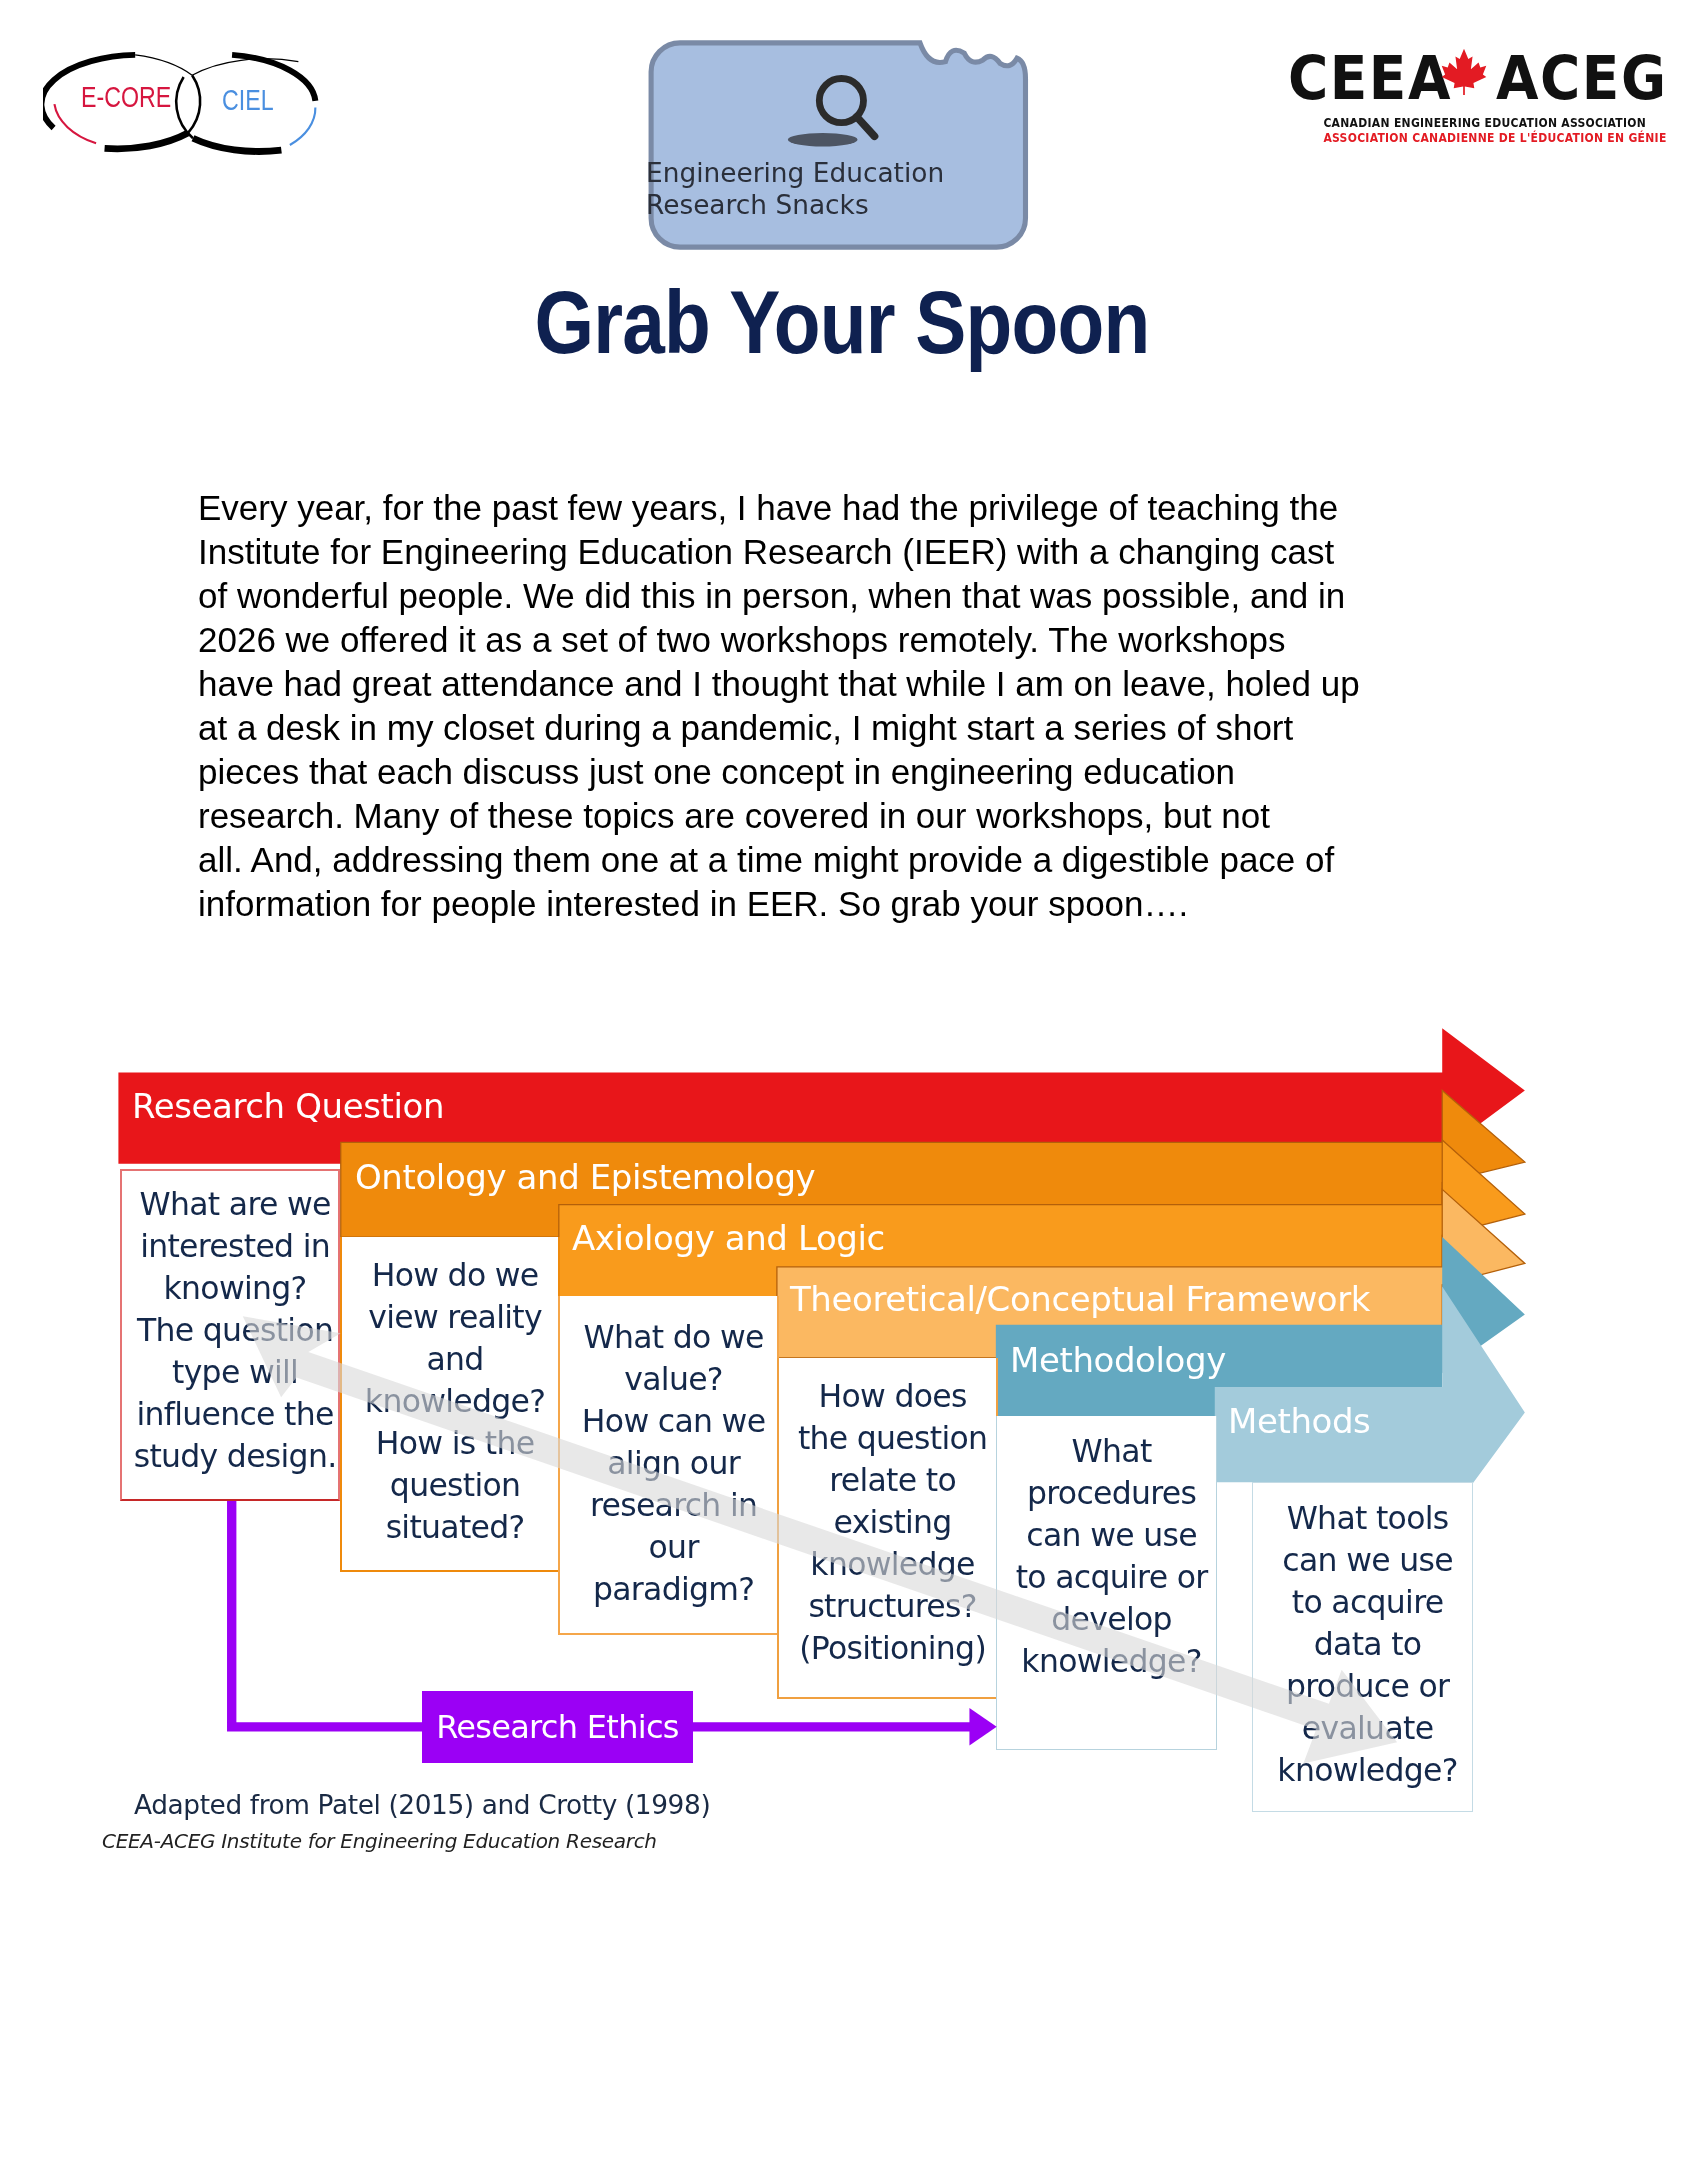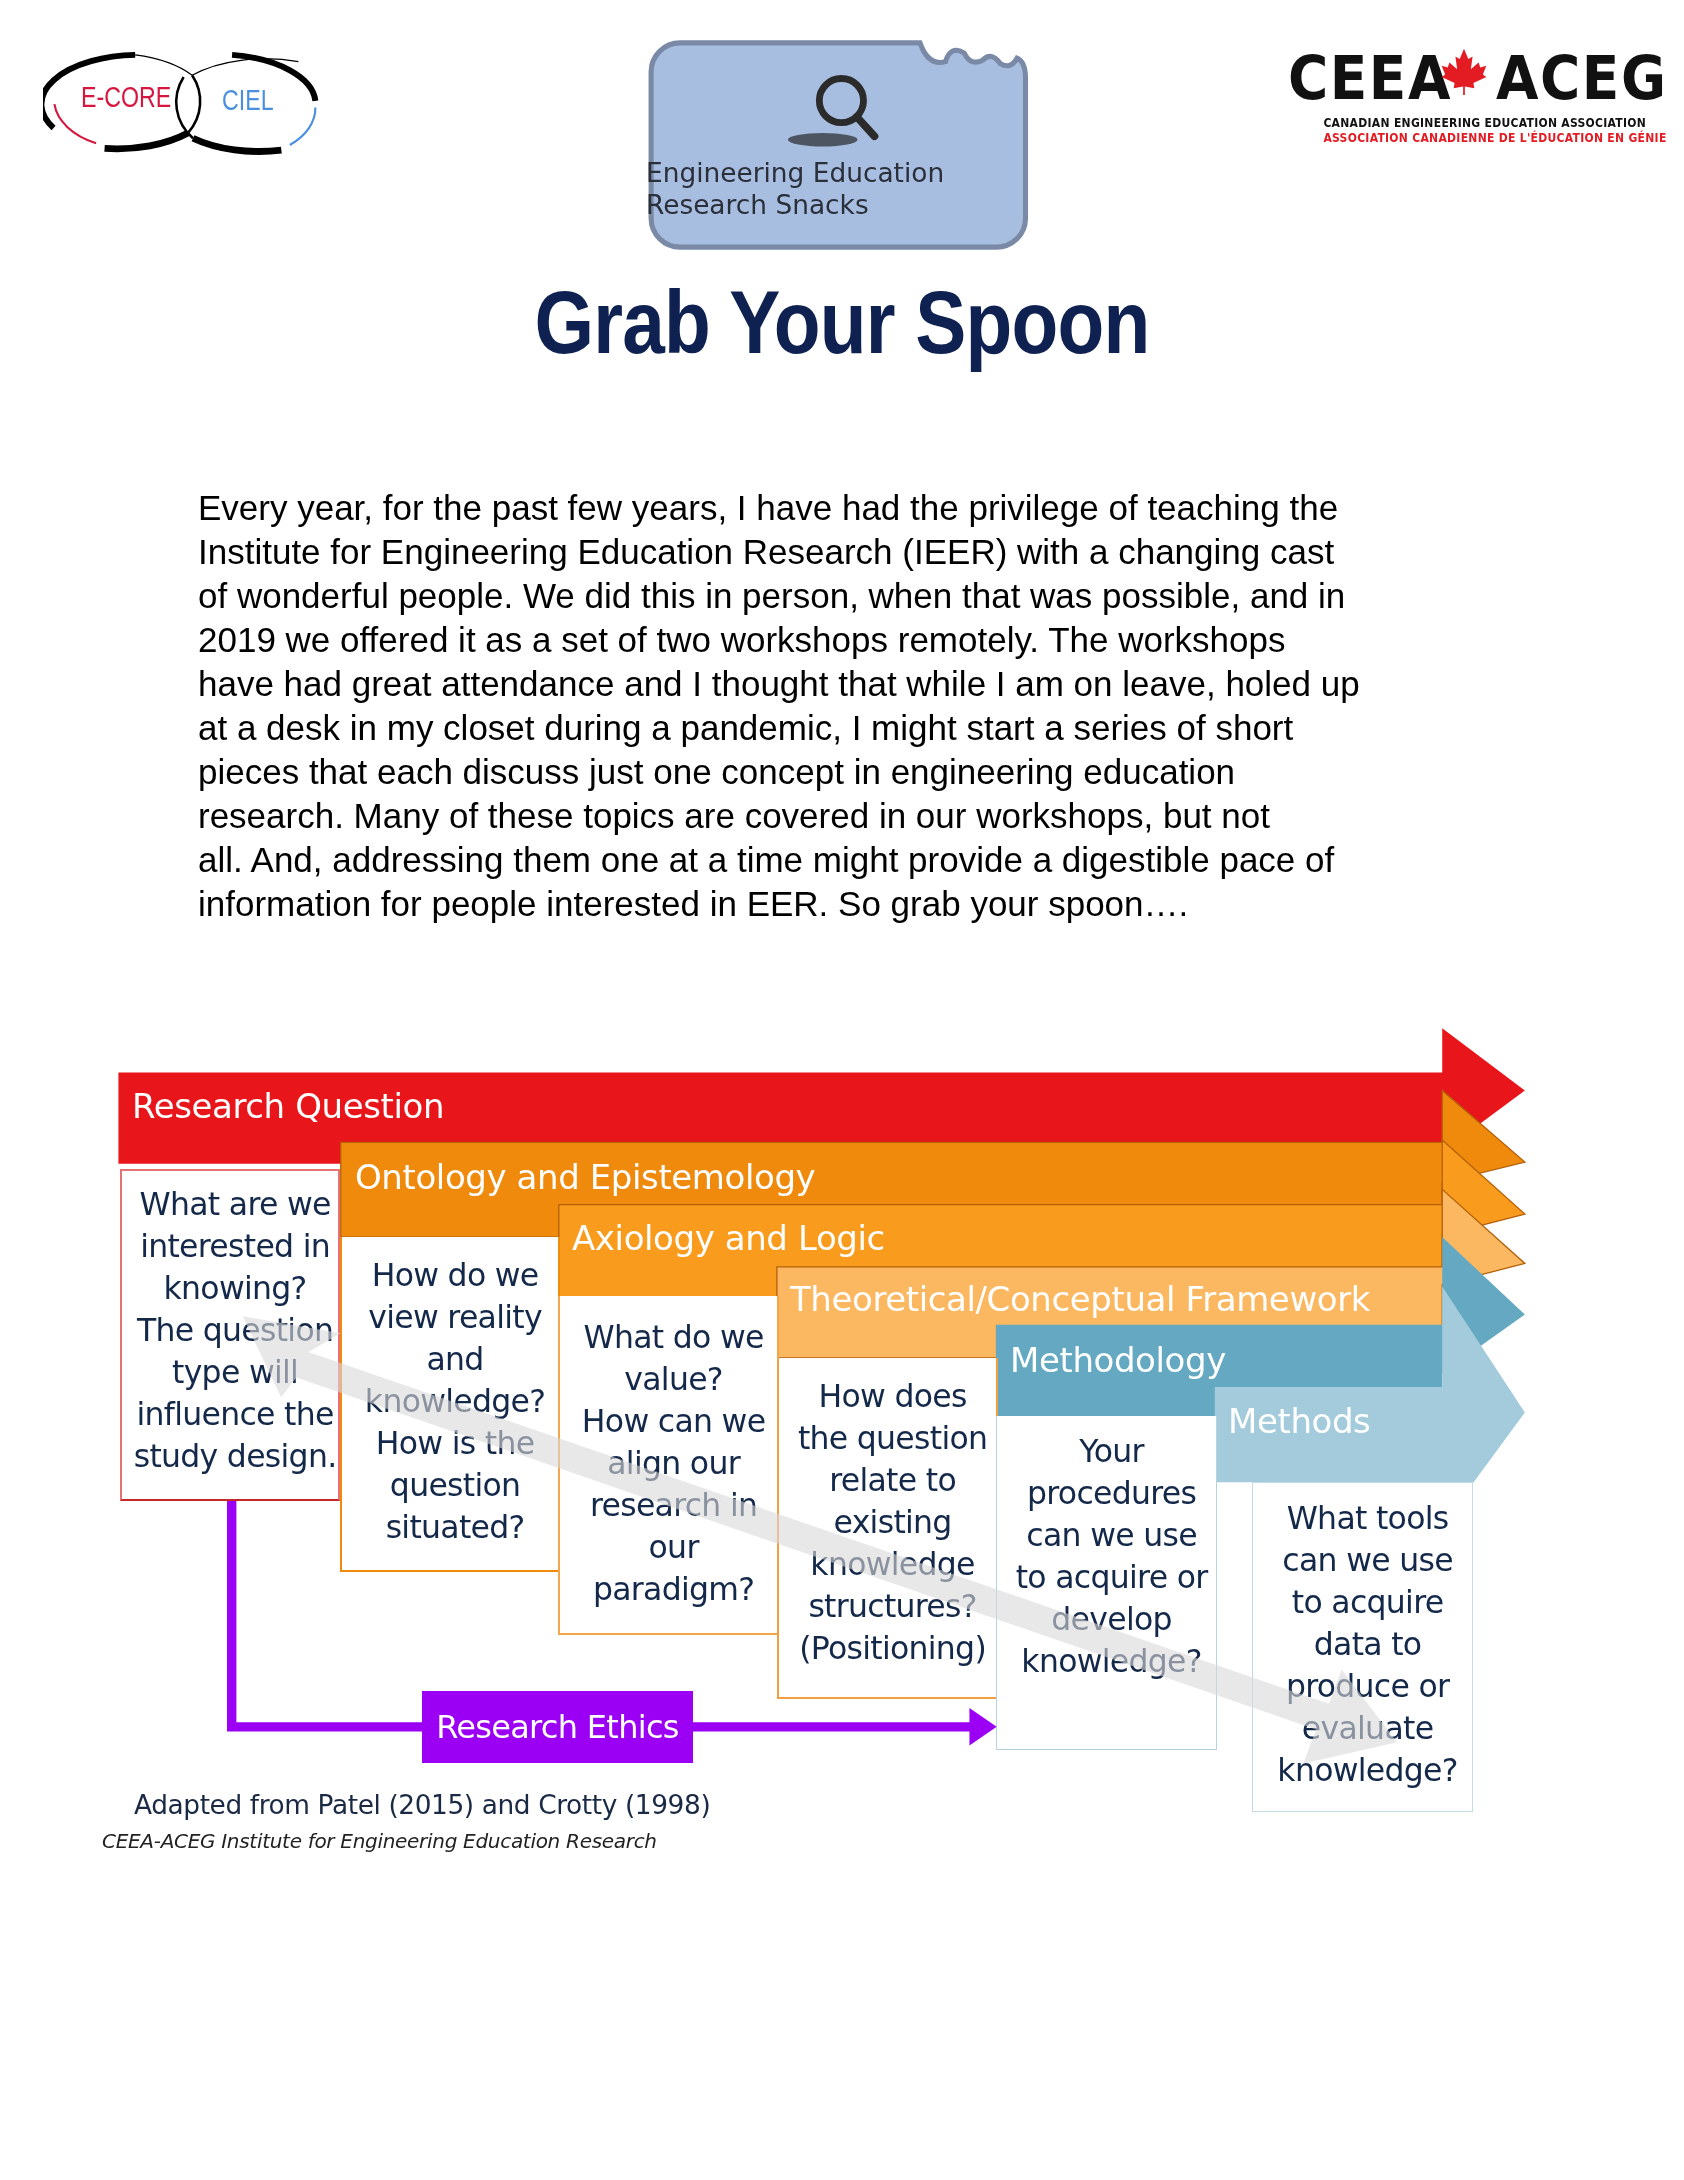"2019 we offered it as" span.ln { text: 2019 -> 2026 }
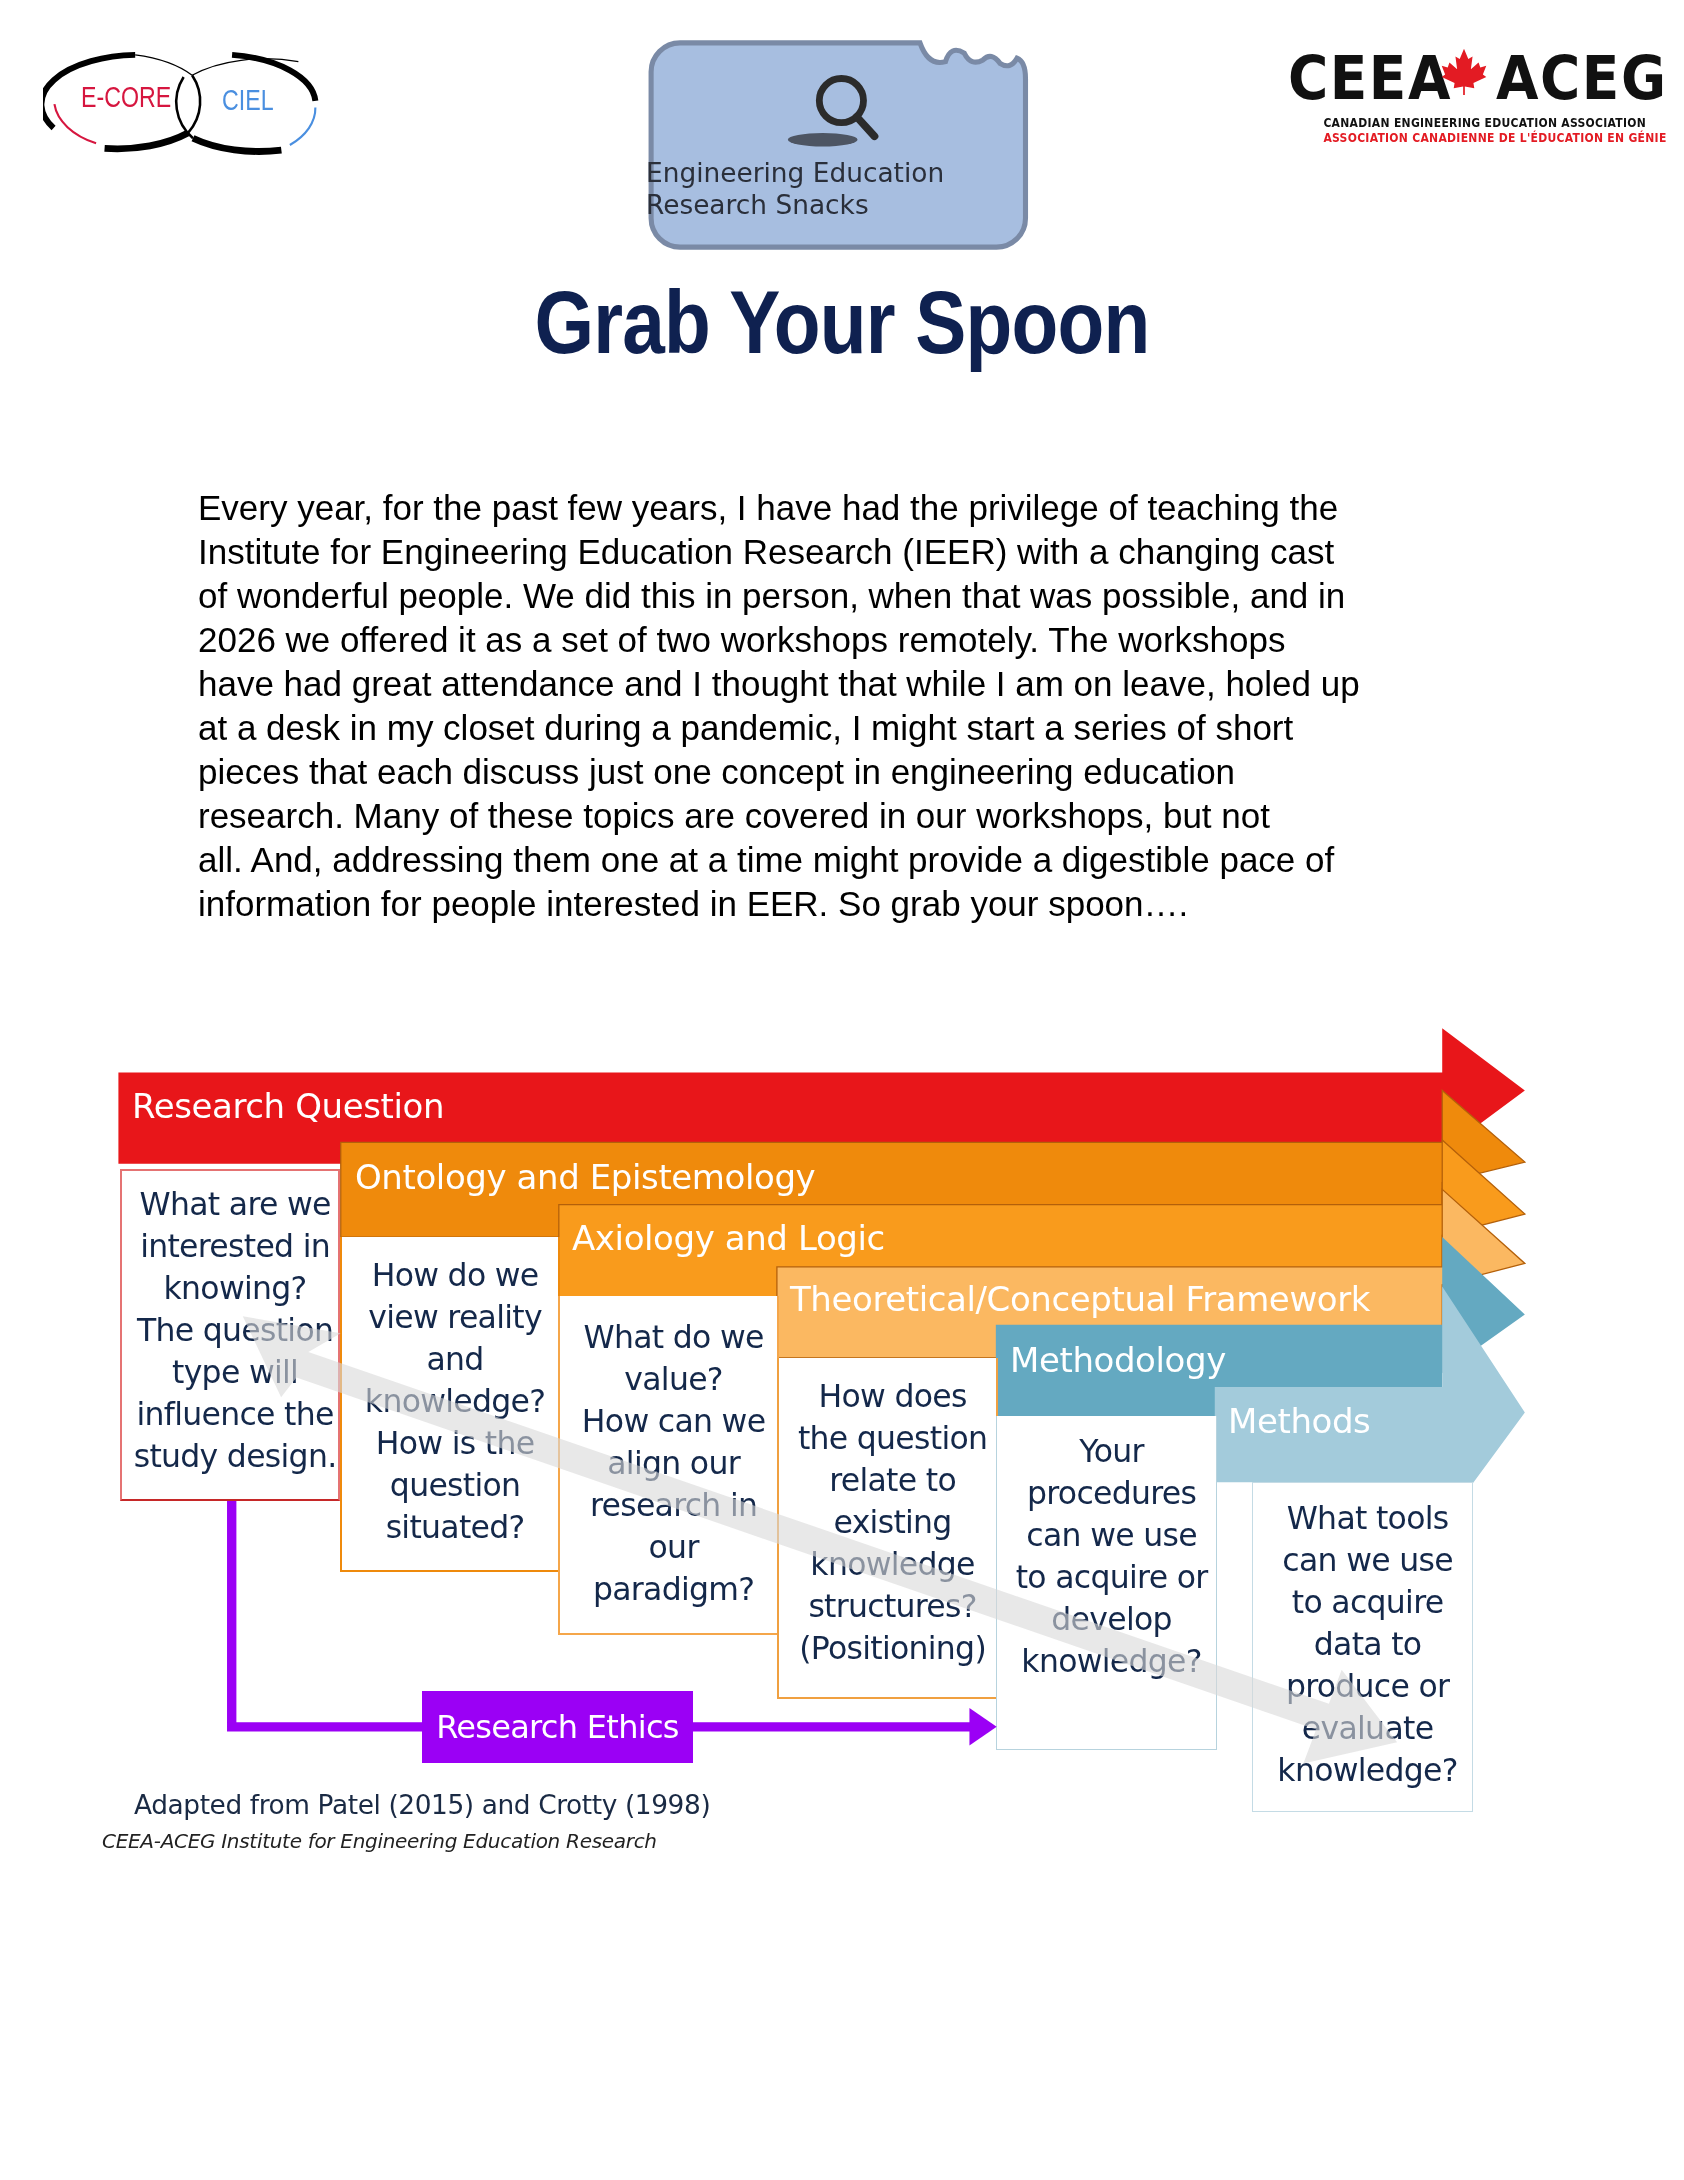"Your" span.ln { text: Your -> What }
